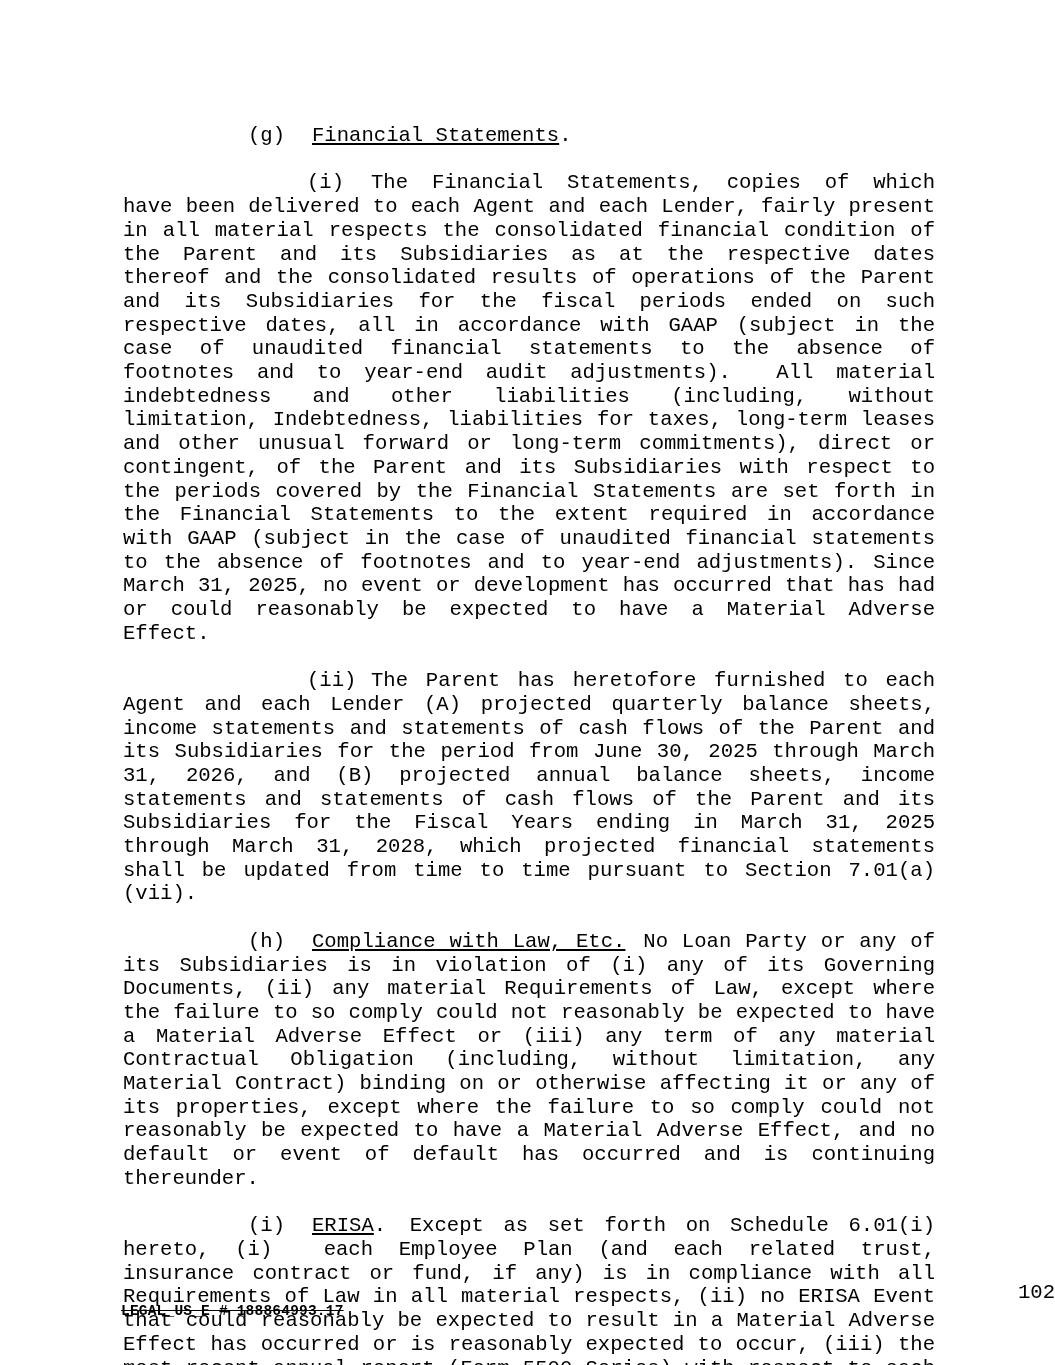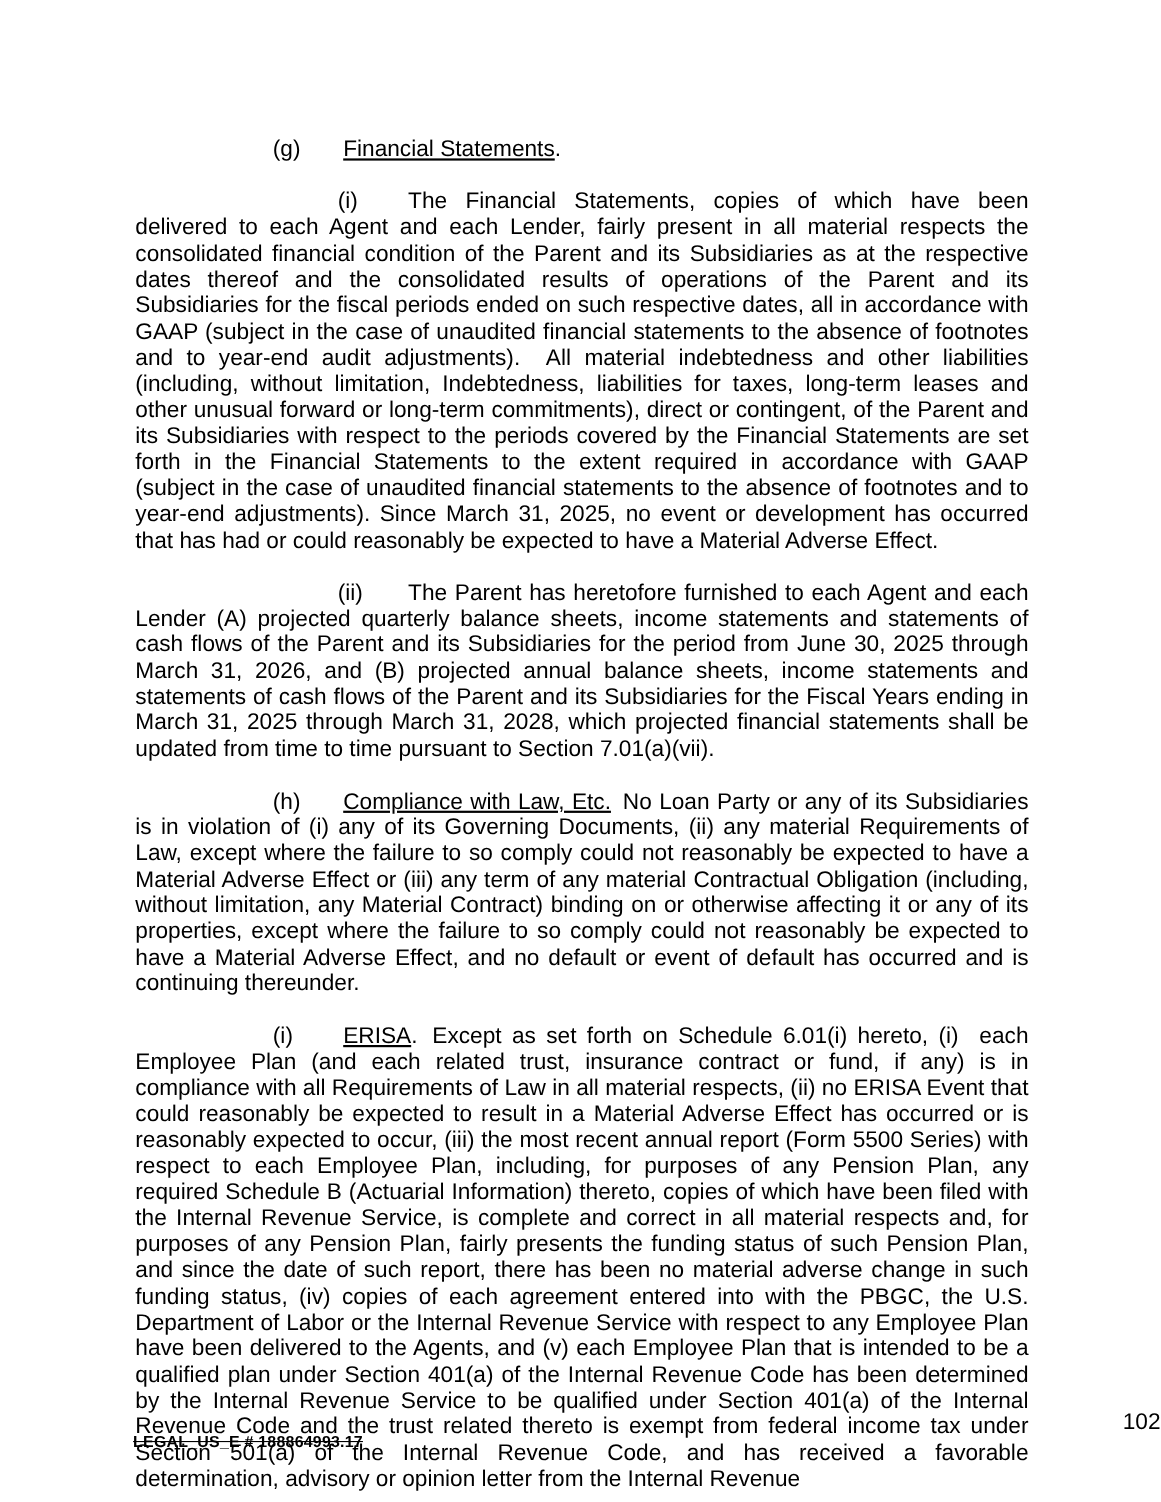"(g) Financial Statements." .page { font-family: Liberation Sans, sans-serif -> Liberation Mono, monospace }
